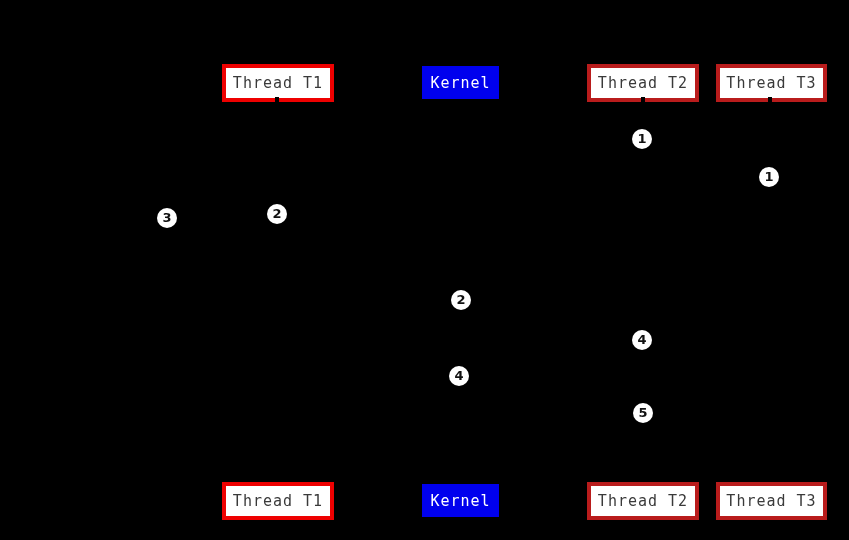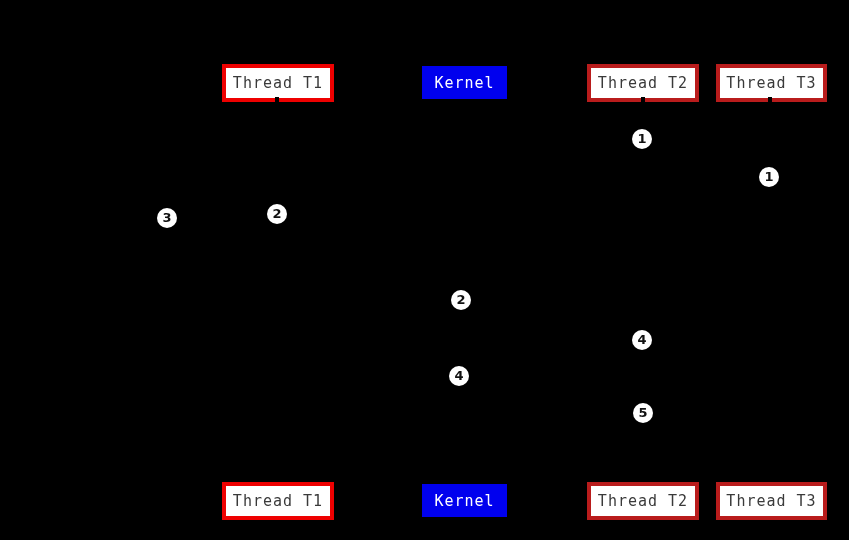"Kernel" .kernelbox { width: 85px -> 77px }
